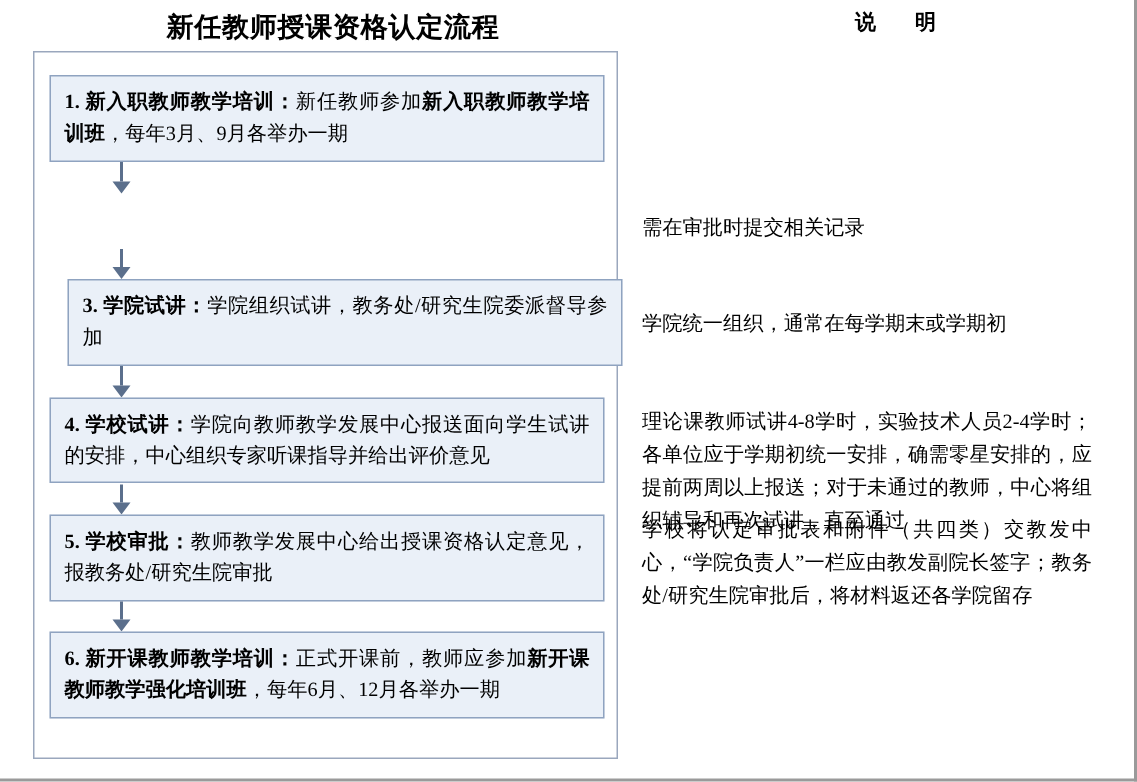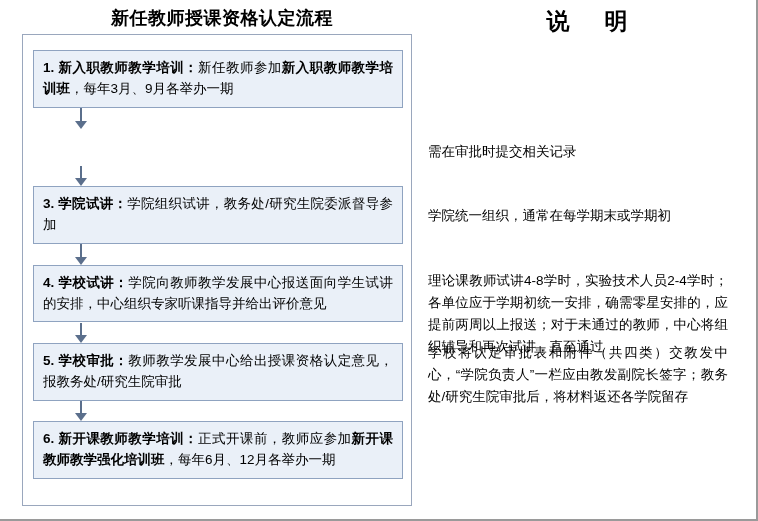"新任教师授课资格认定流程" #page { font-family: none -> Liberation Serif, serif }
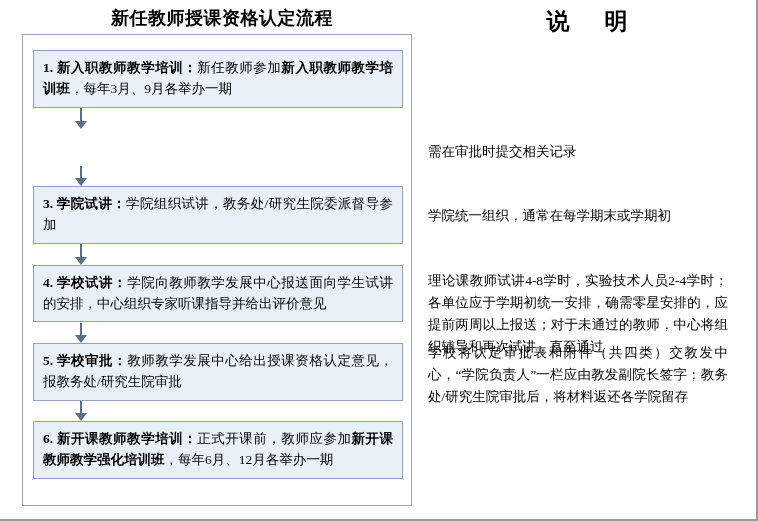"说 明" .title-right { font-size: 23px -> 14px; left: 460px -> 470px }
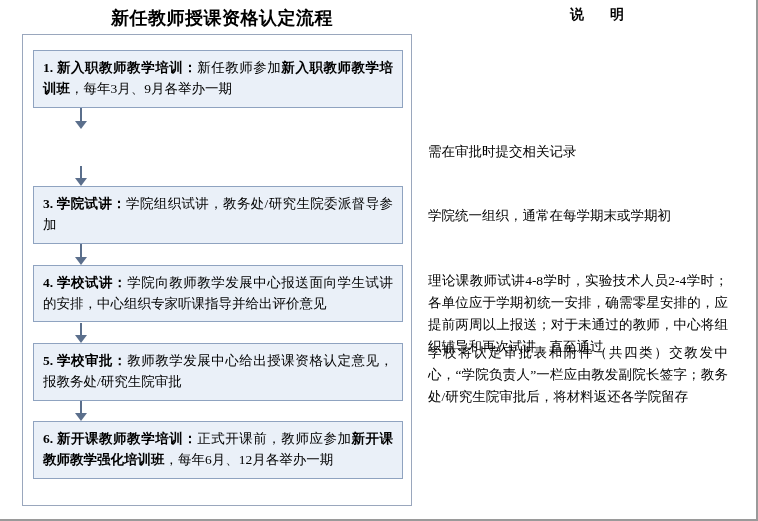"3. 学院试讲：学院组织试讲，教务处/研究生院委派督导参加" div.node { margin-left: none -> 12px }
